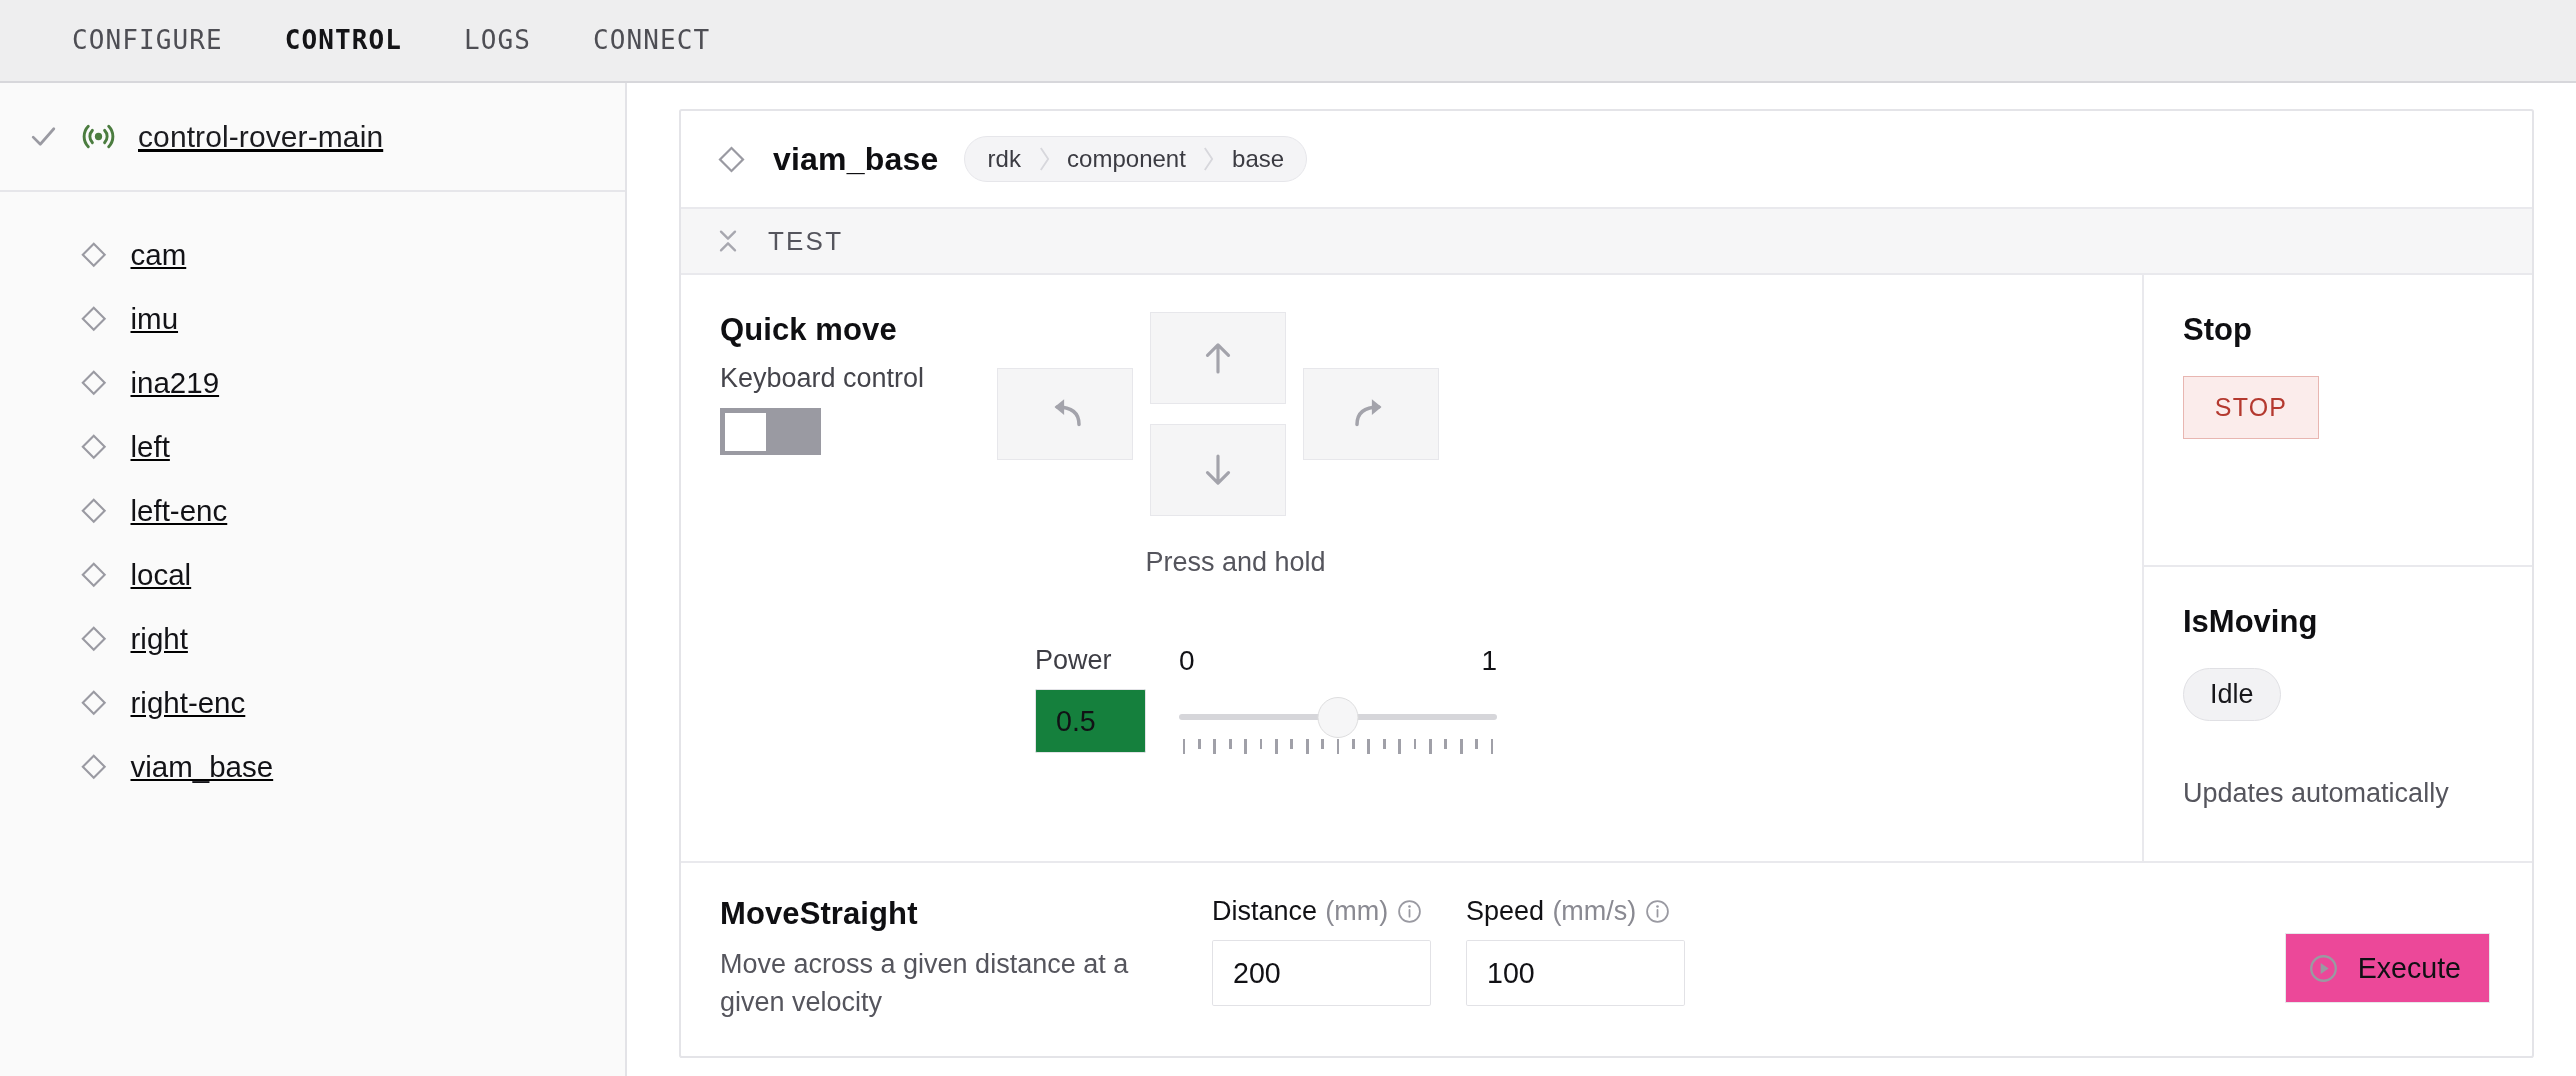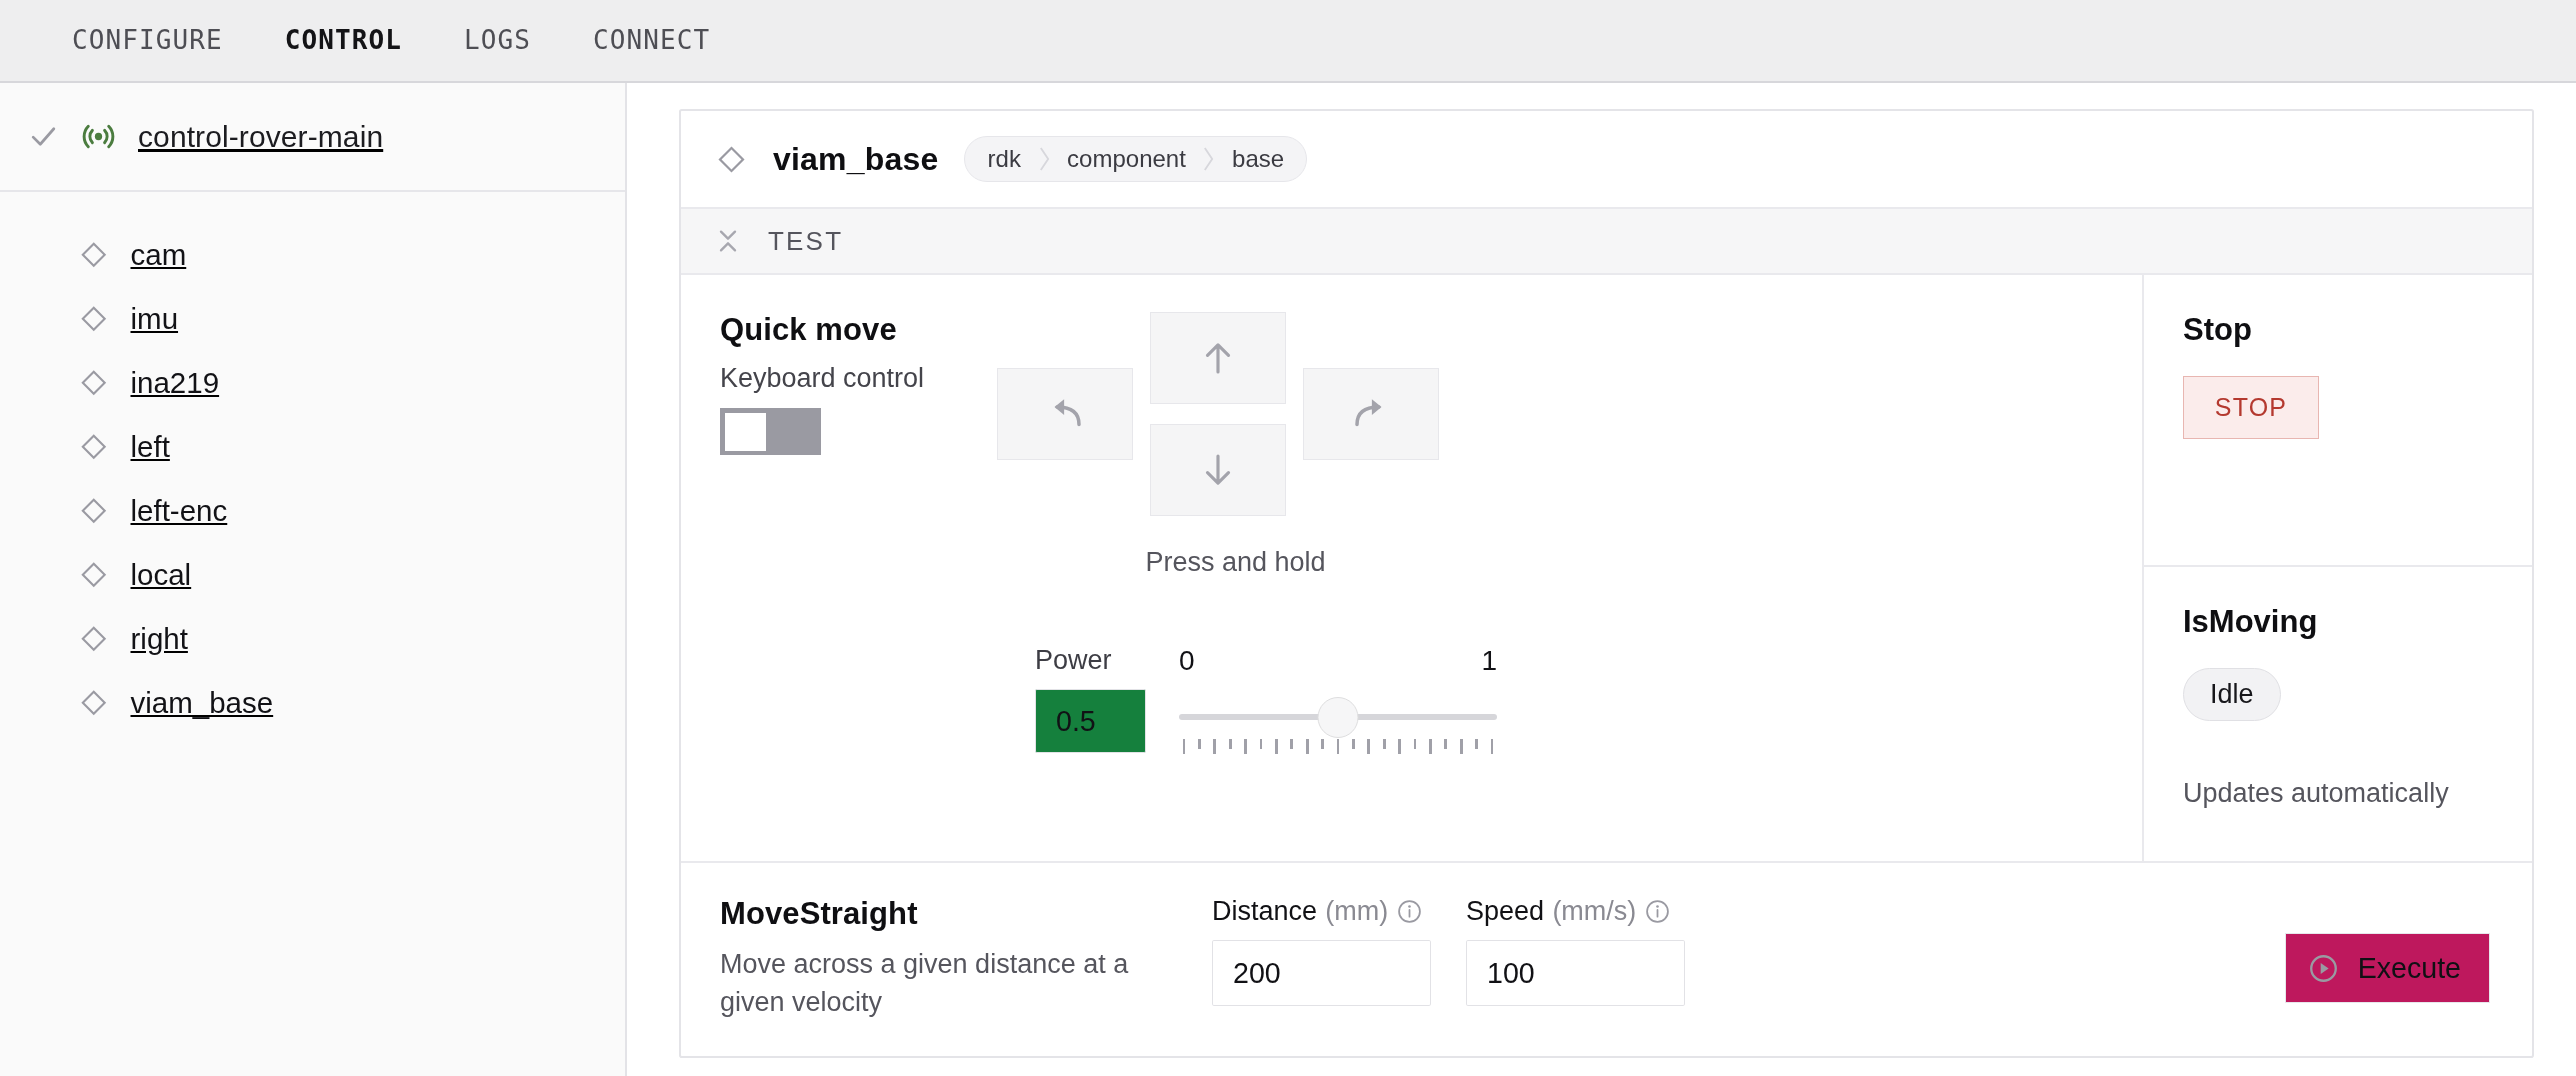"right-enc" div.res-item { html: none -> <div> <span> <svg> <rect></rect> </svg> </span> <span>right-enc</span> </div> }
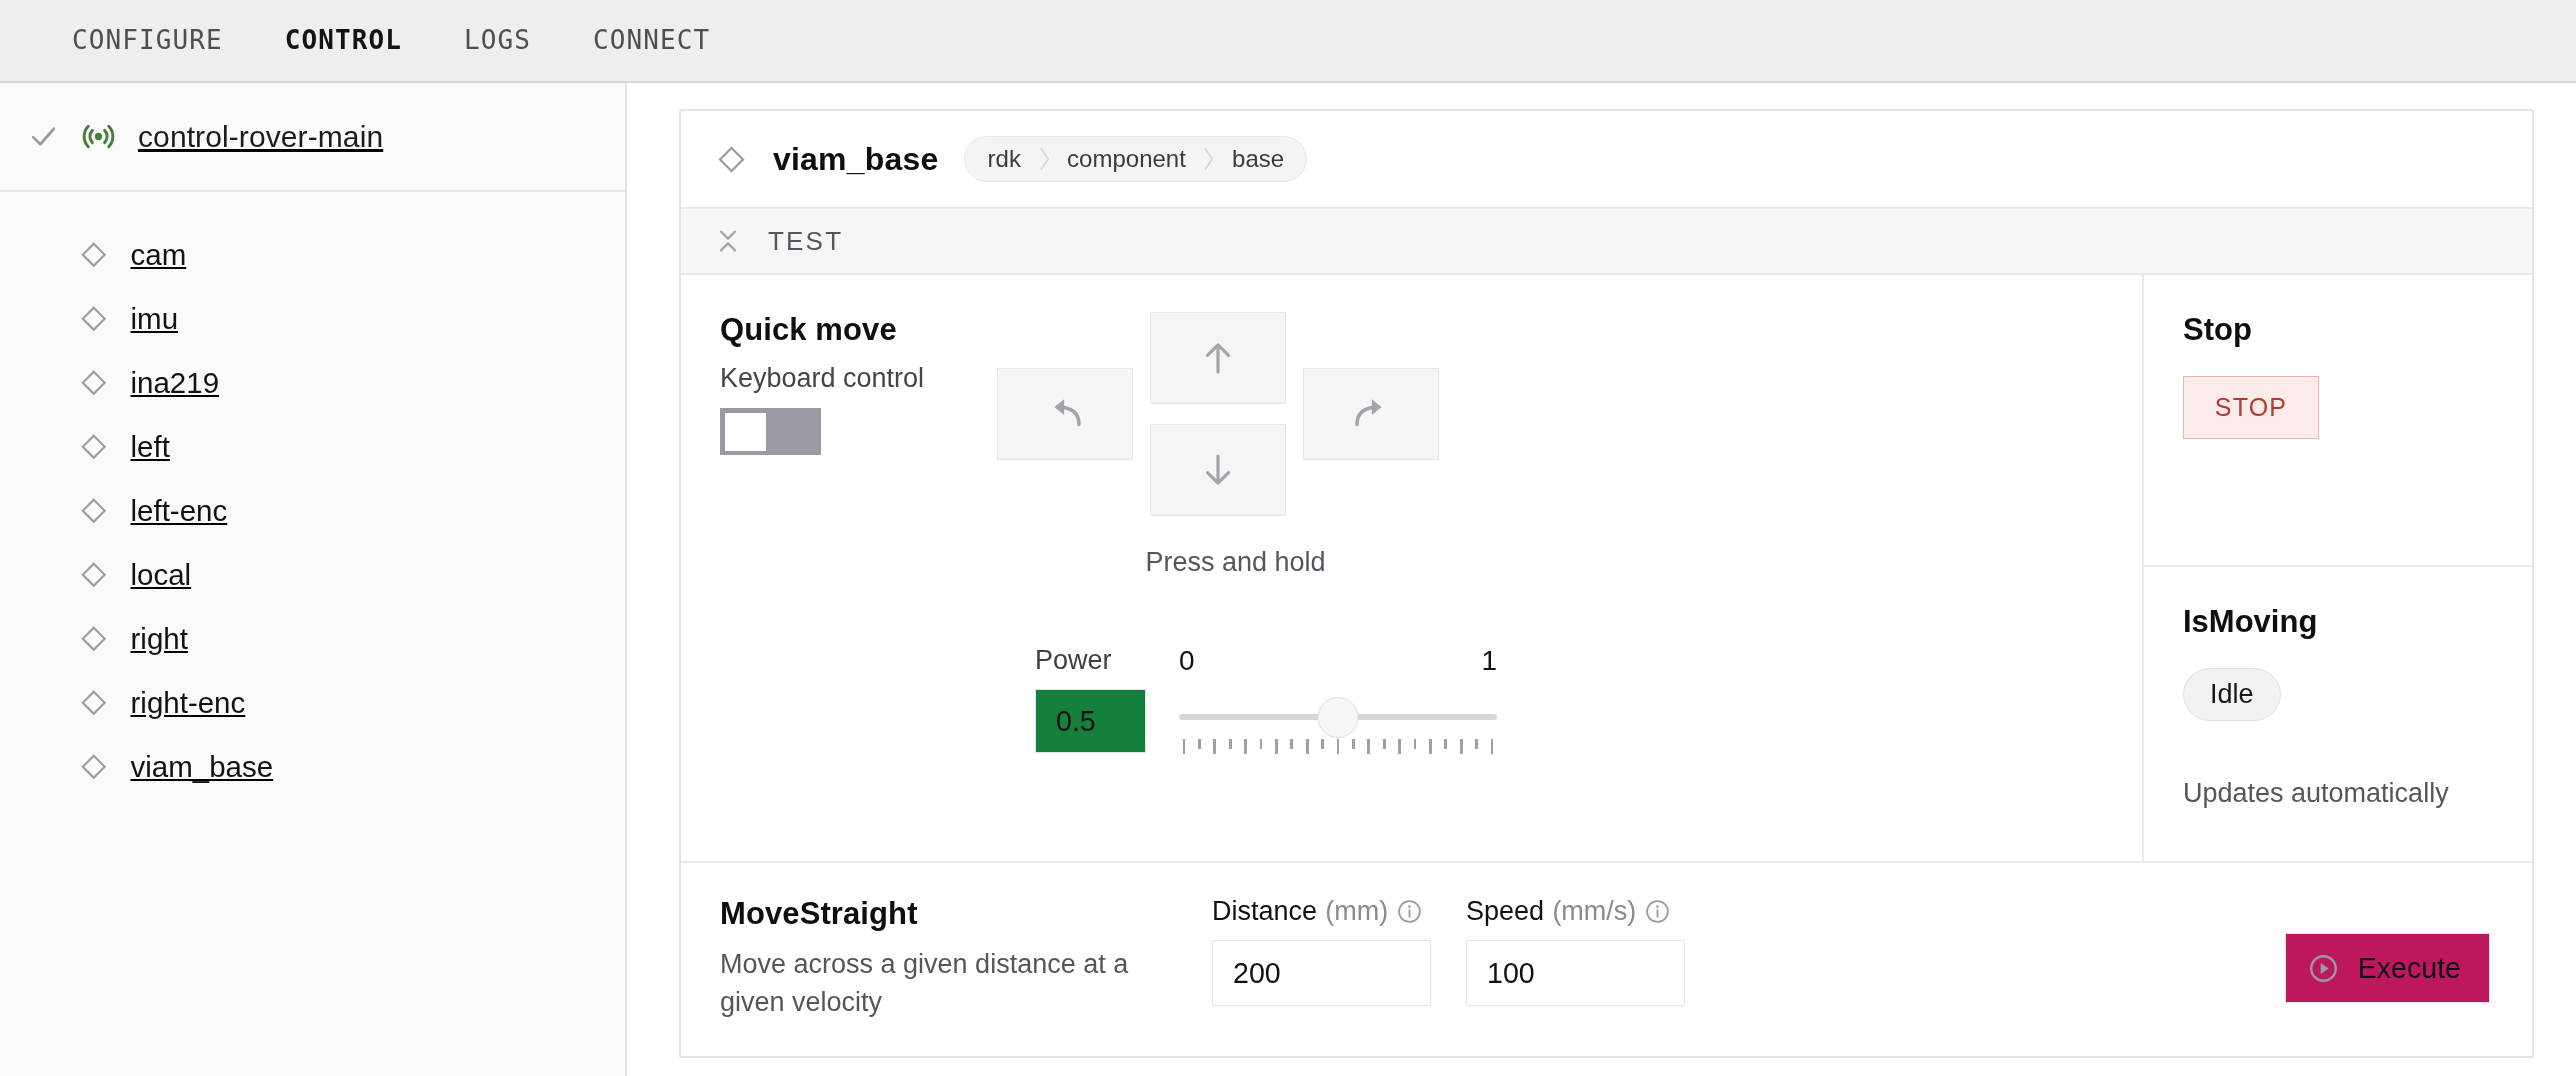"Execute" .exec-btn { background: #be185d -> #ec4899 }
